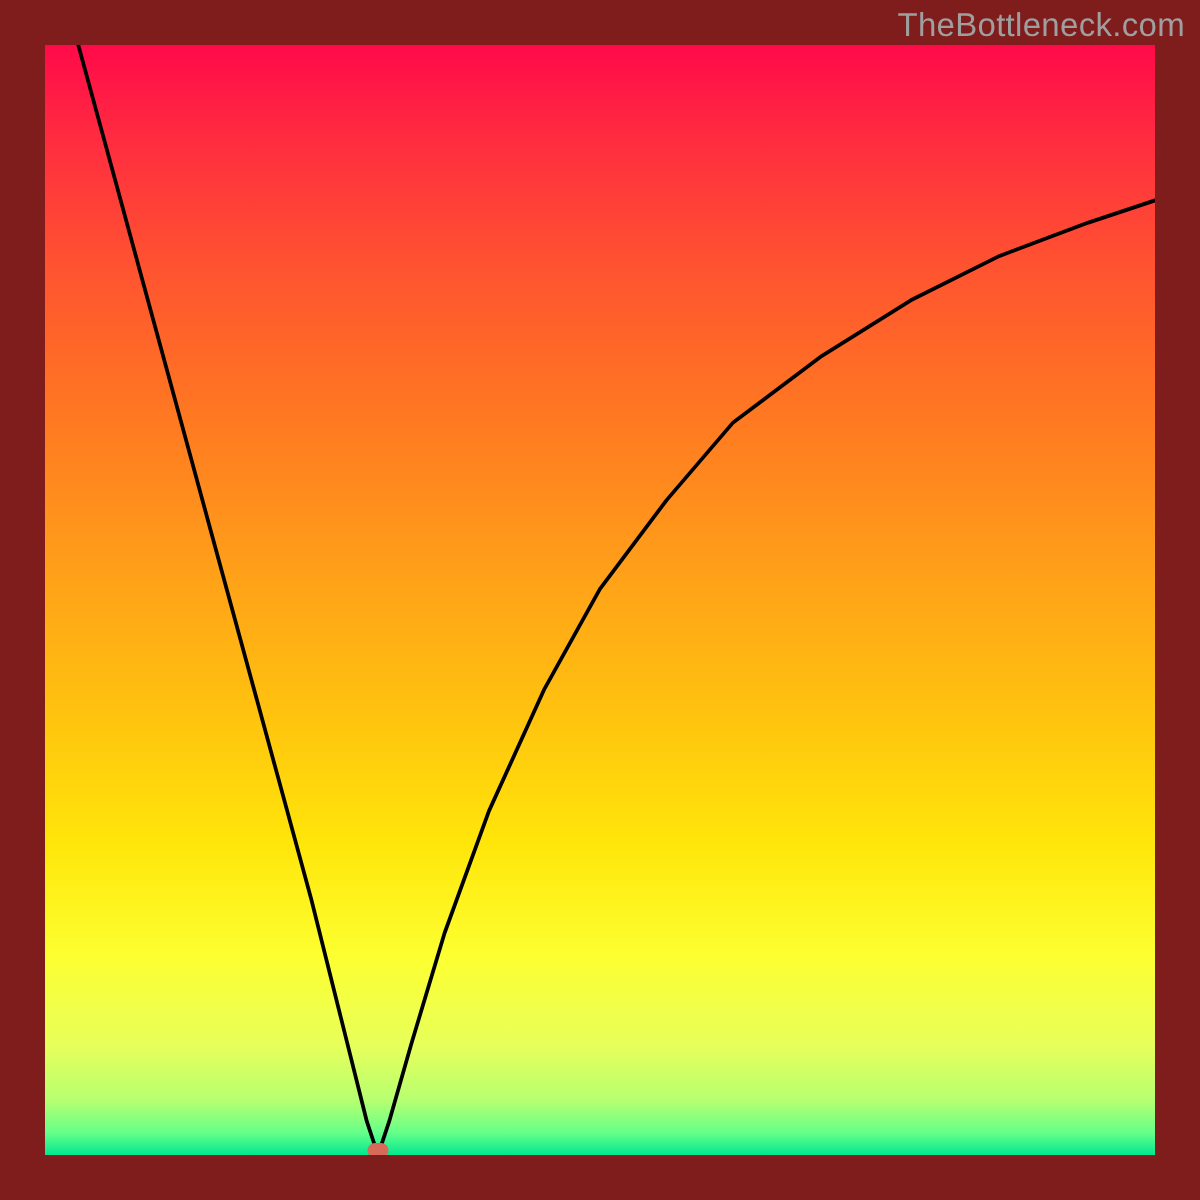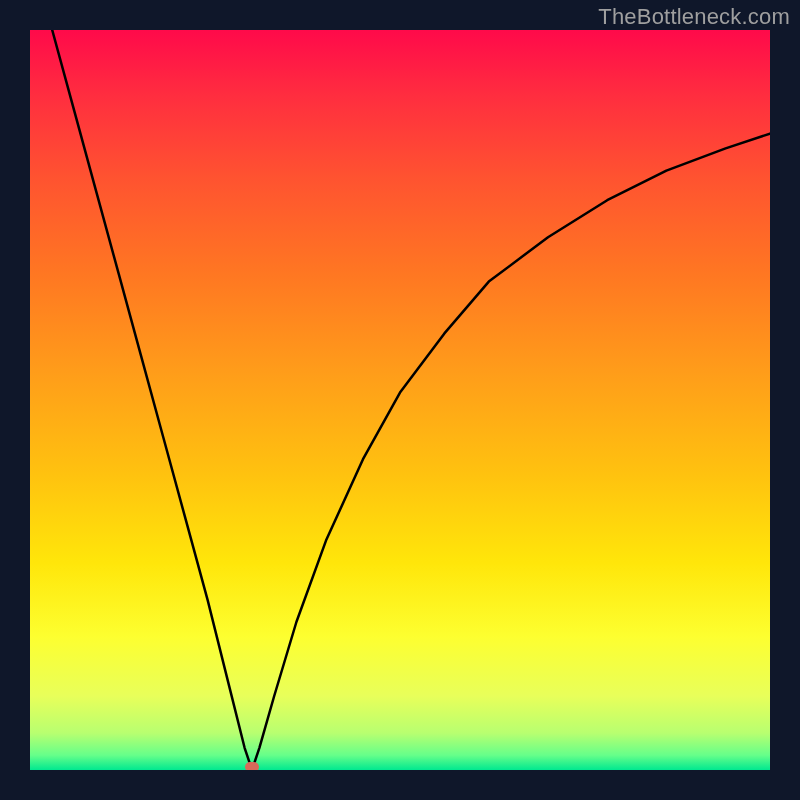"TheBottleneck.com" .frame { background: #0f172a -> #7f1d1d }
